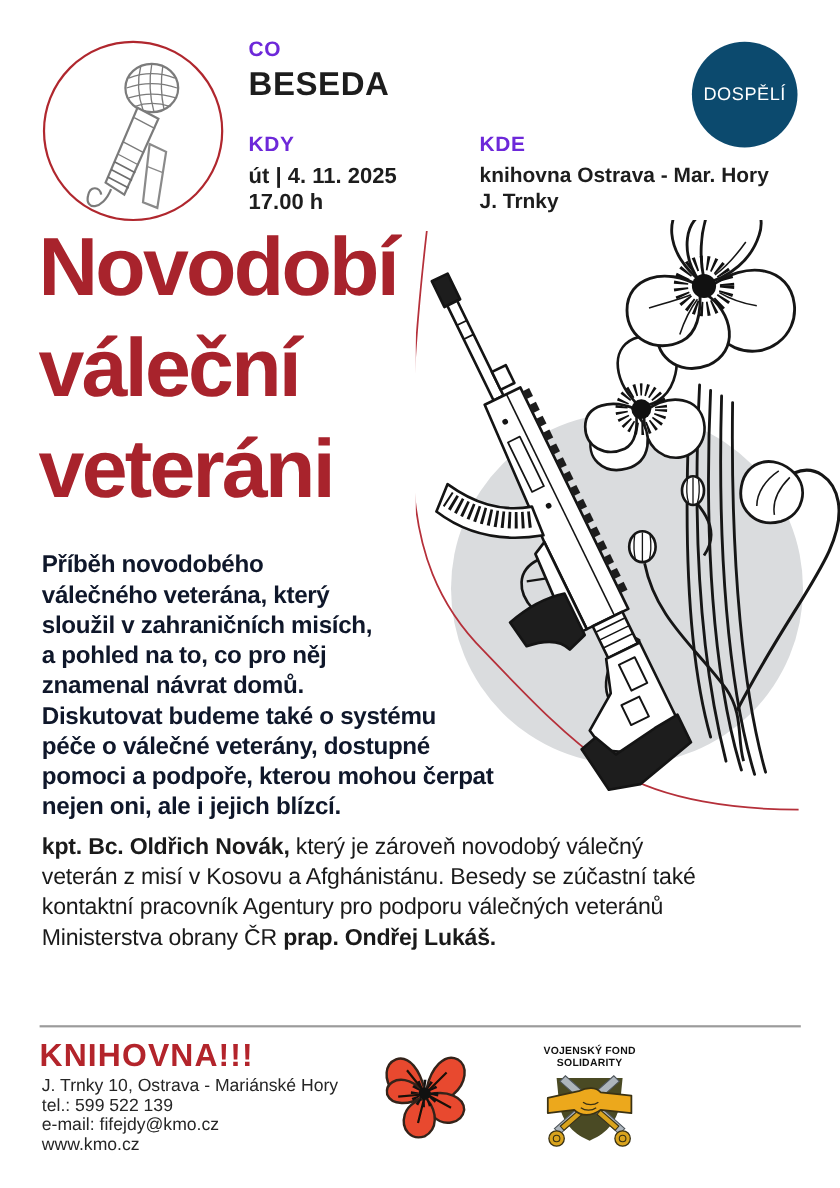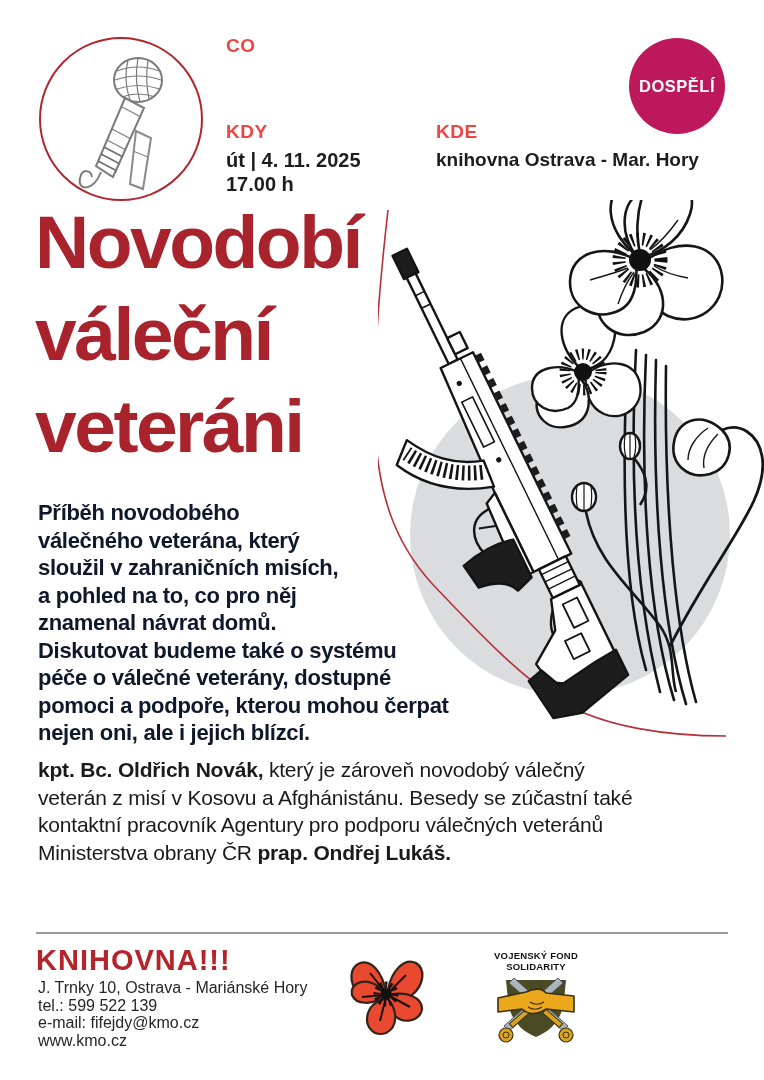"CO" .label-red { color: #ef4444 -> #6d28d9 }
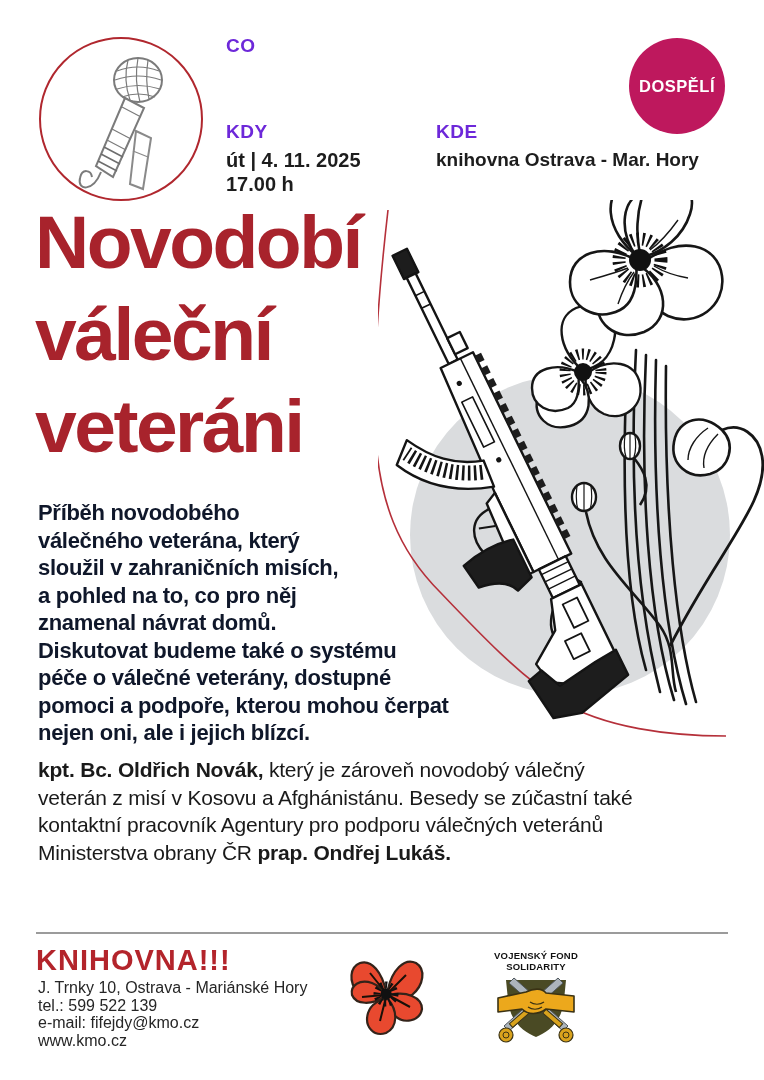"BESEDA" div.what-value { html: none -> <div>BESEDA</div> }
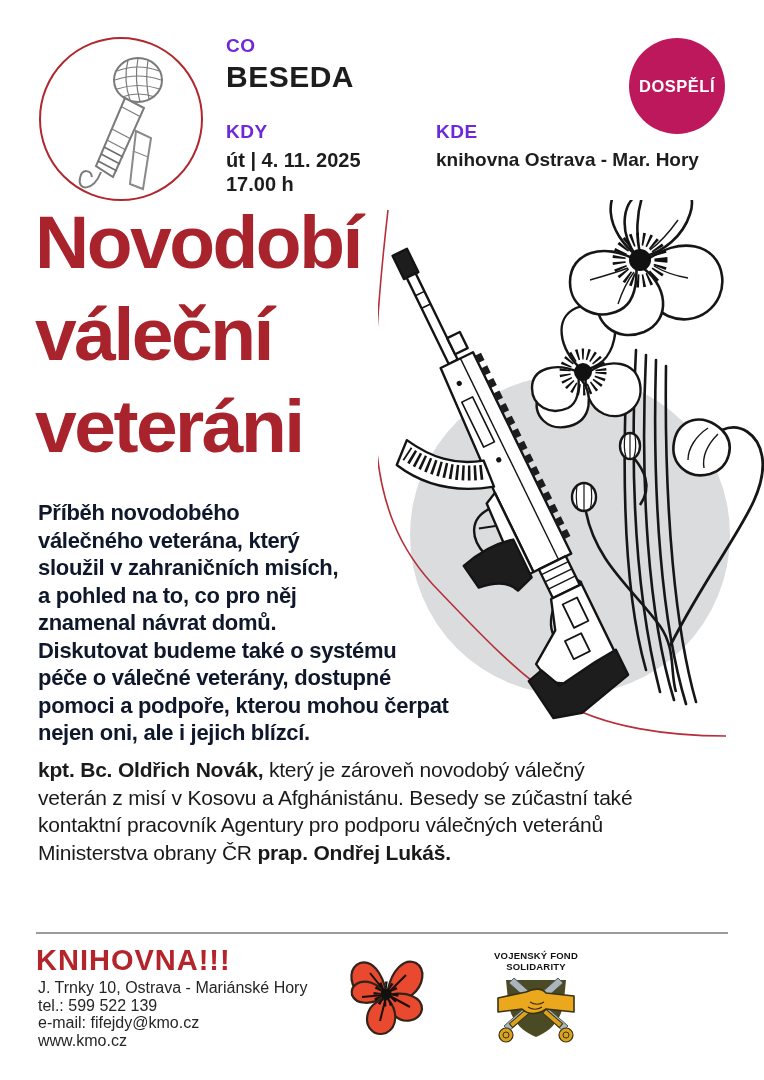"DOSPĚLÍ" .badge { background: #be185d -> #0c4a6e; font-weight: 700 -> 400 }
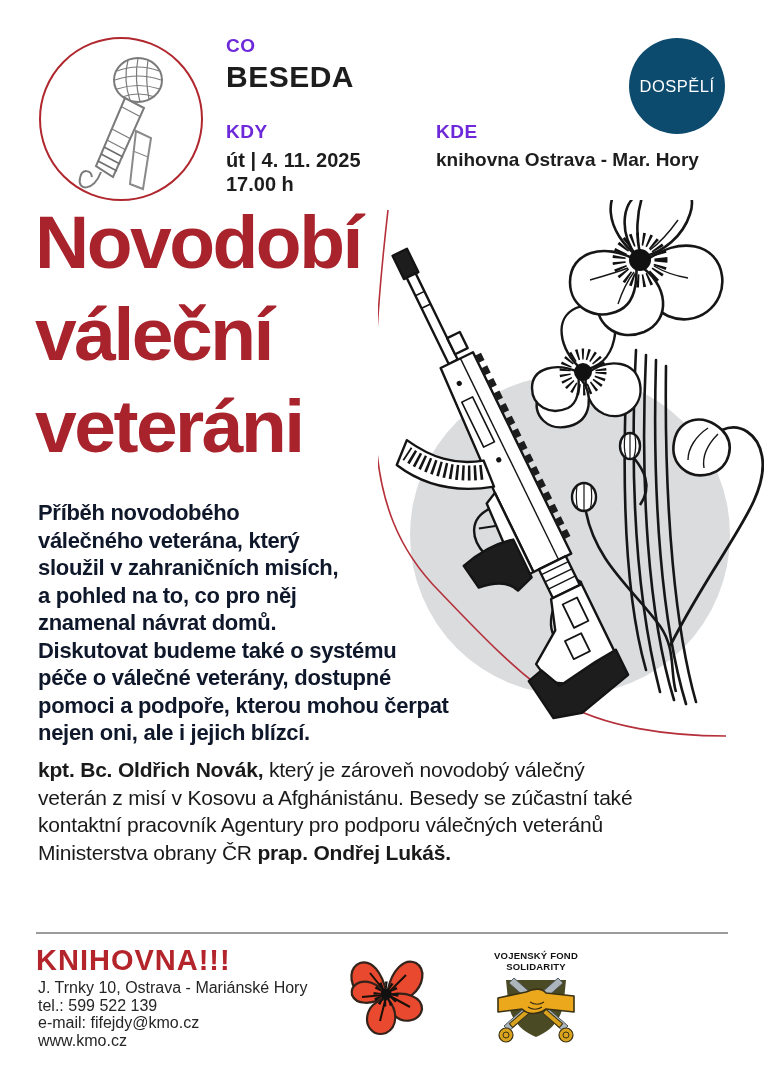"J. Trnky" div.info-line { html: none -> <div>J. Trnky</div> }
